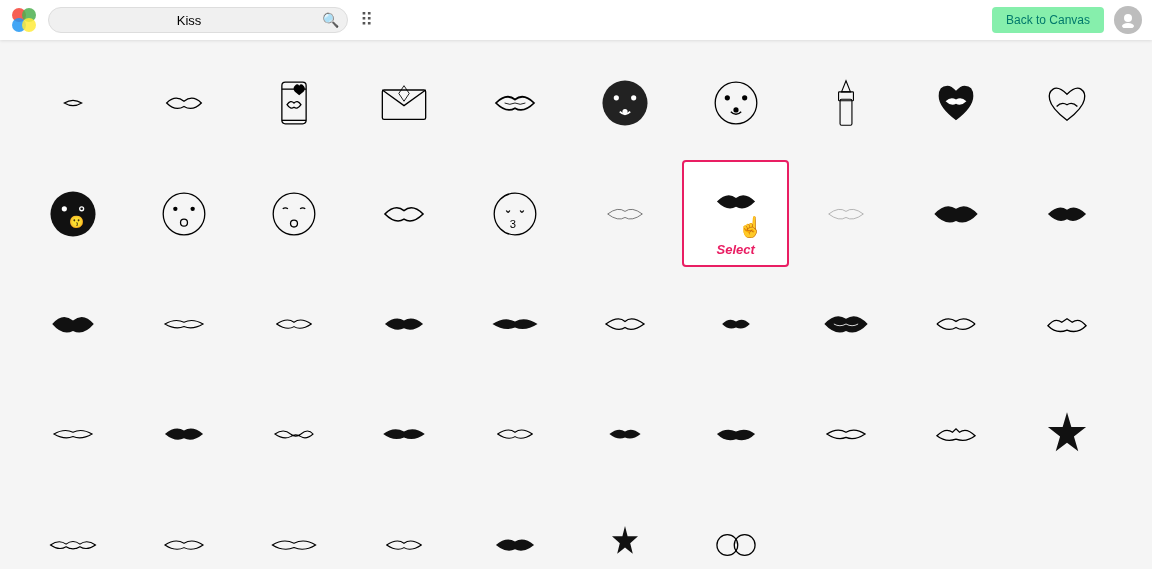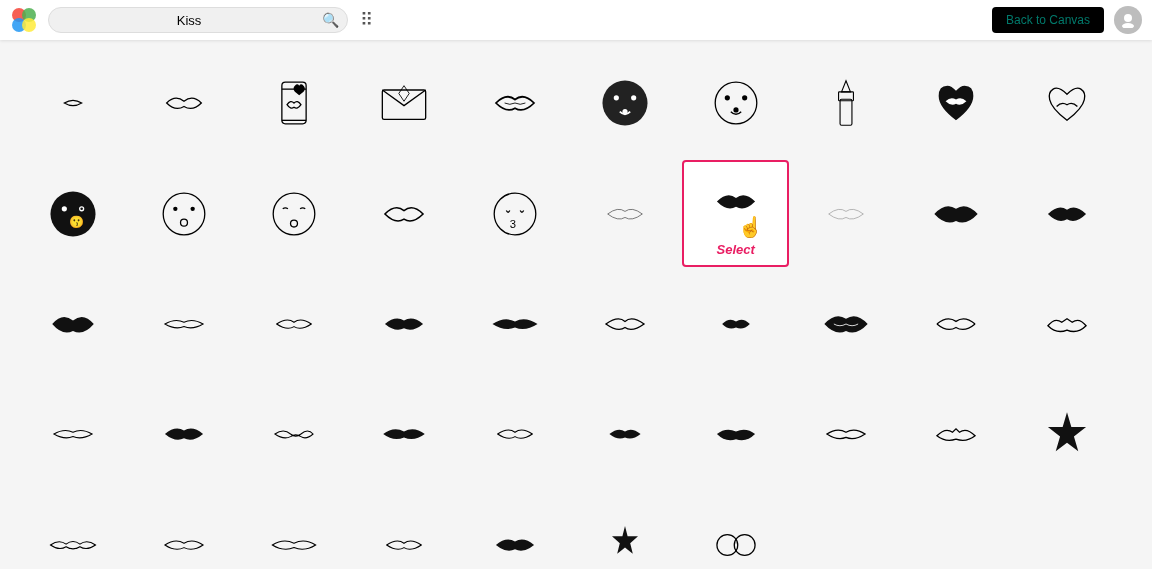"Back to Canvas" #back-btn { background: #000000 -> #86efac }
